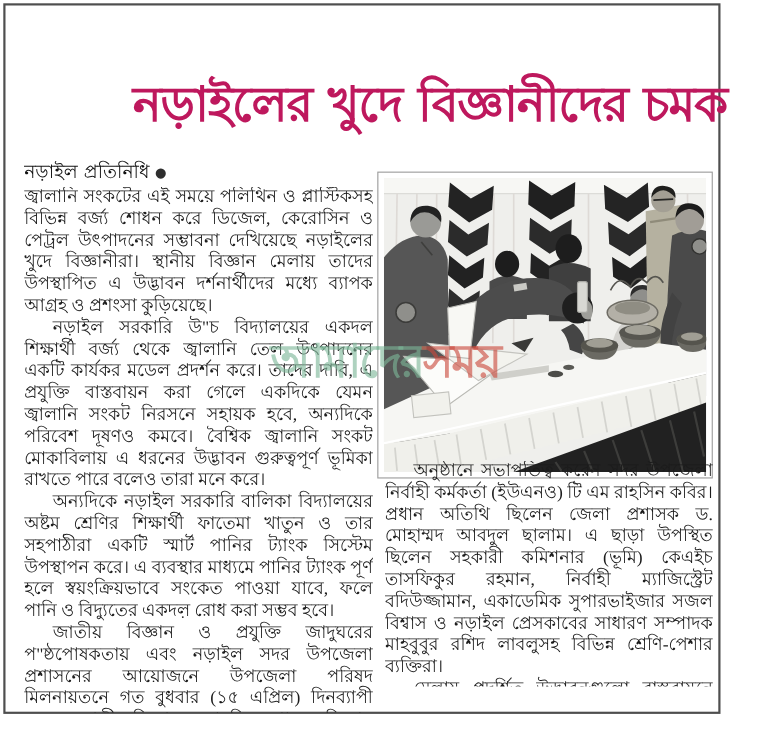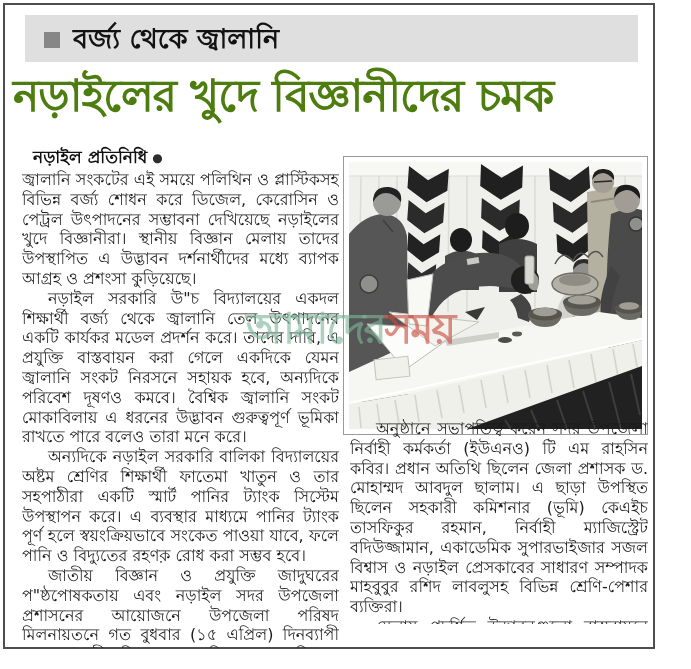"বর্জ্য থেকে জ্বালানি" div.kicker-band { html: <div> <span></span> <span>বর্জ্য থেকে জ্বালানি</span> </div> -> none }
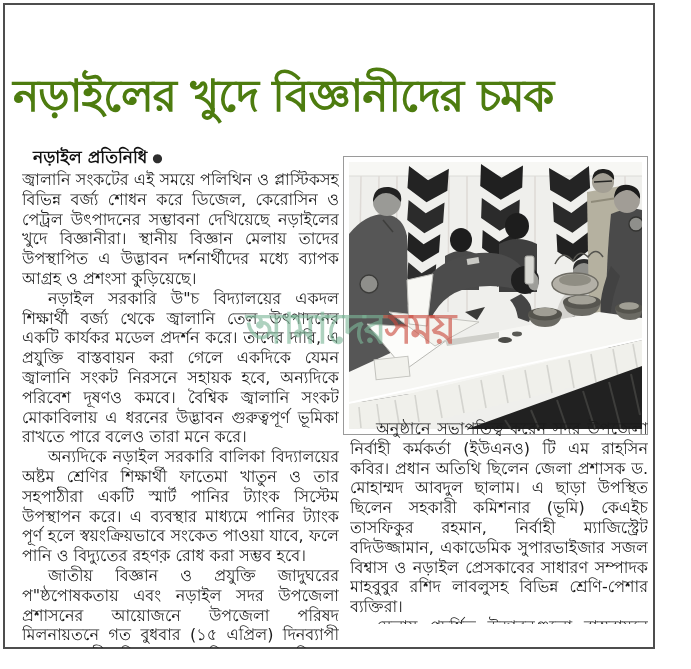"নড়াইলের খুদে বিজ্ঞানীদের চমক" .headline { color: #4d7c0f -> #be185d; text-align: none -> right }
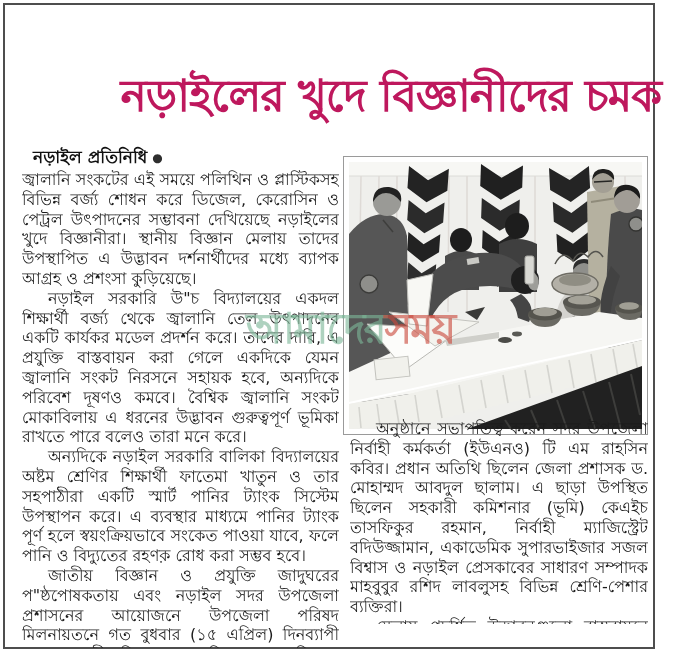"নড়াইল প্রতিনিধি ●" .byline { font-weight: bold -> normal; left: 33px -> 22px }
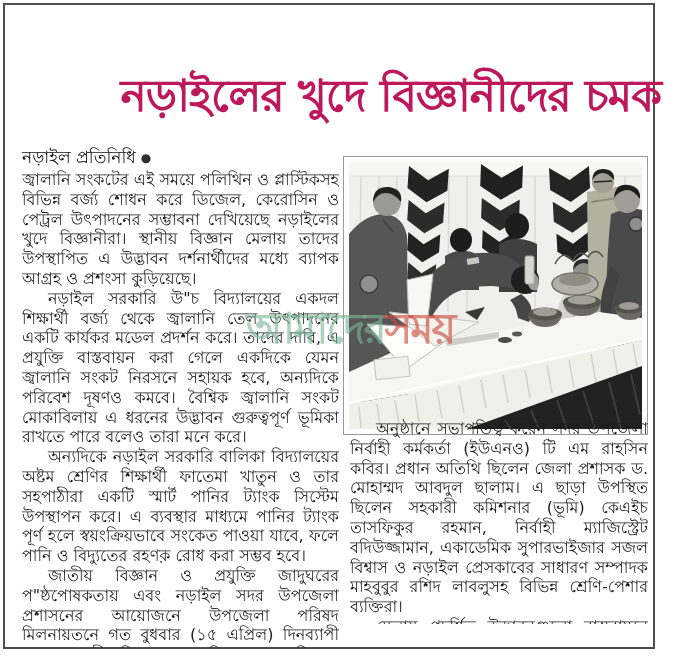"জ্বালানি সংকটের এই সময়ে পলিথিন" .col-left p, .col-right p { font-family: none -> Liberation Serif, serif }
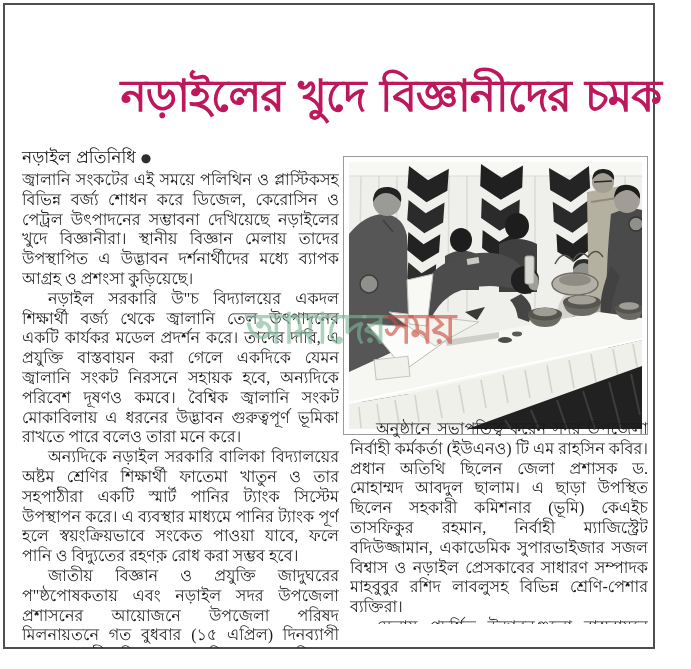"অন্যদিকে নড়াইল সরকারি বালিকা" p.indent { text: রহণক় -> একদল় }
